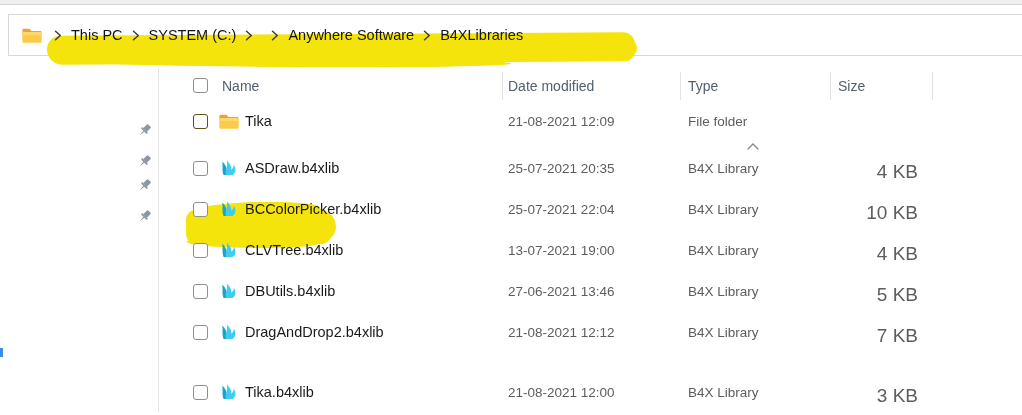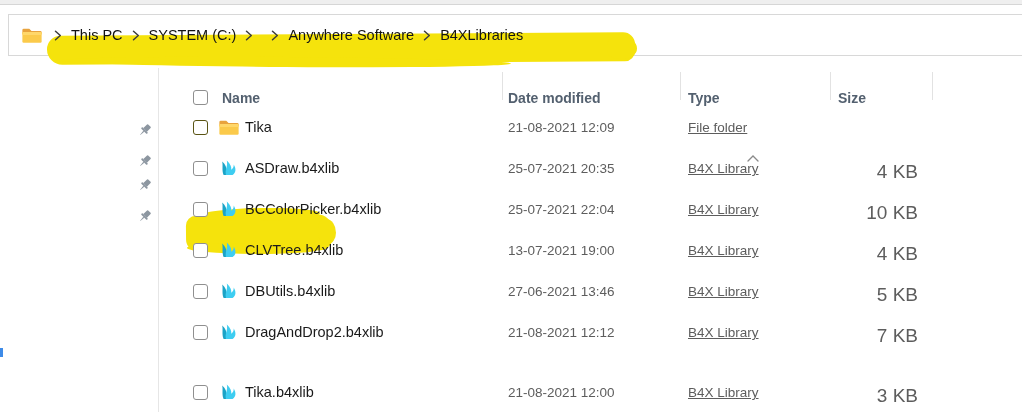"Name" .hdr { font-weight: bold -> none; top: 82px -> 70px }
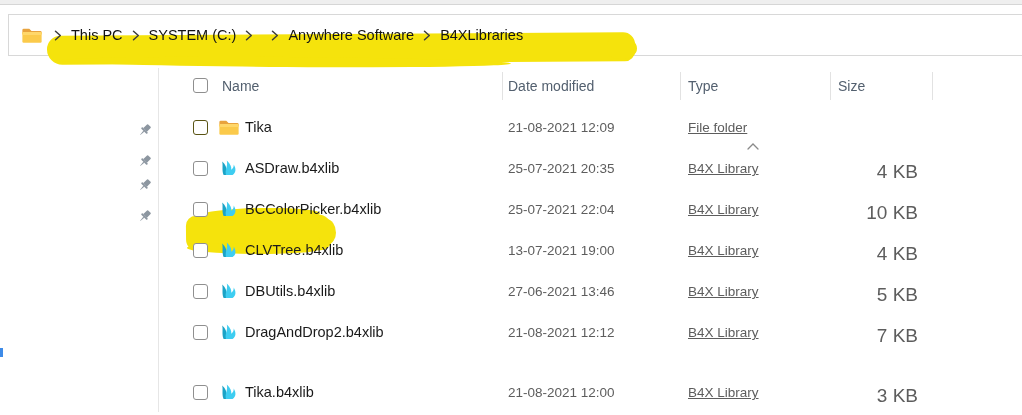"Tika" div.row { top: 107px -> 101px }
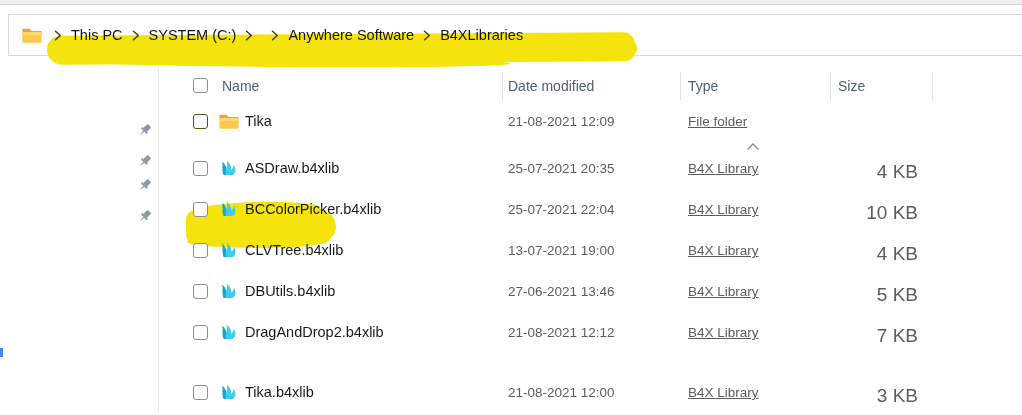"File folder" .cell-type { text-decoration: underline -> none }
